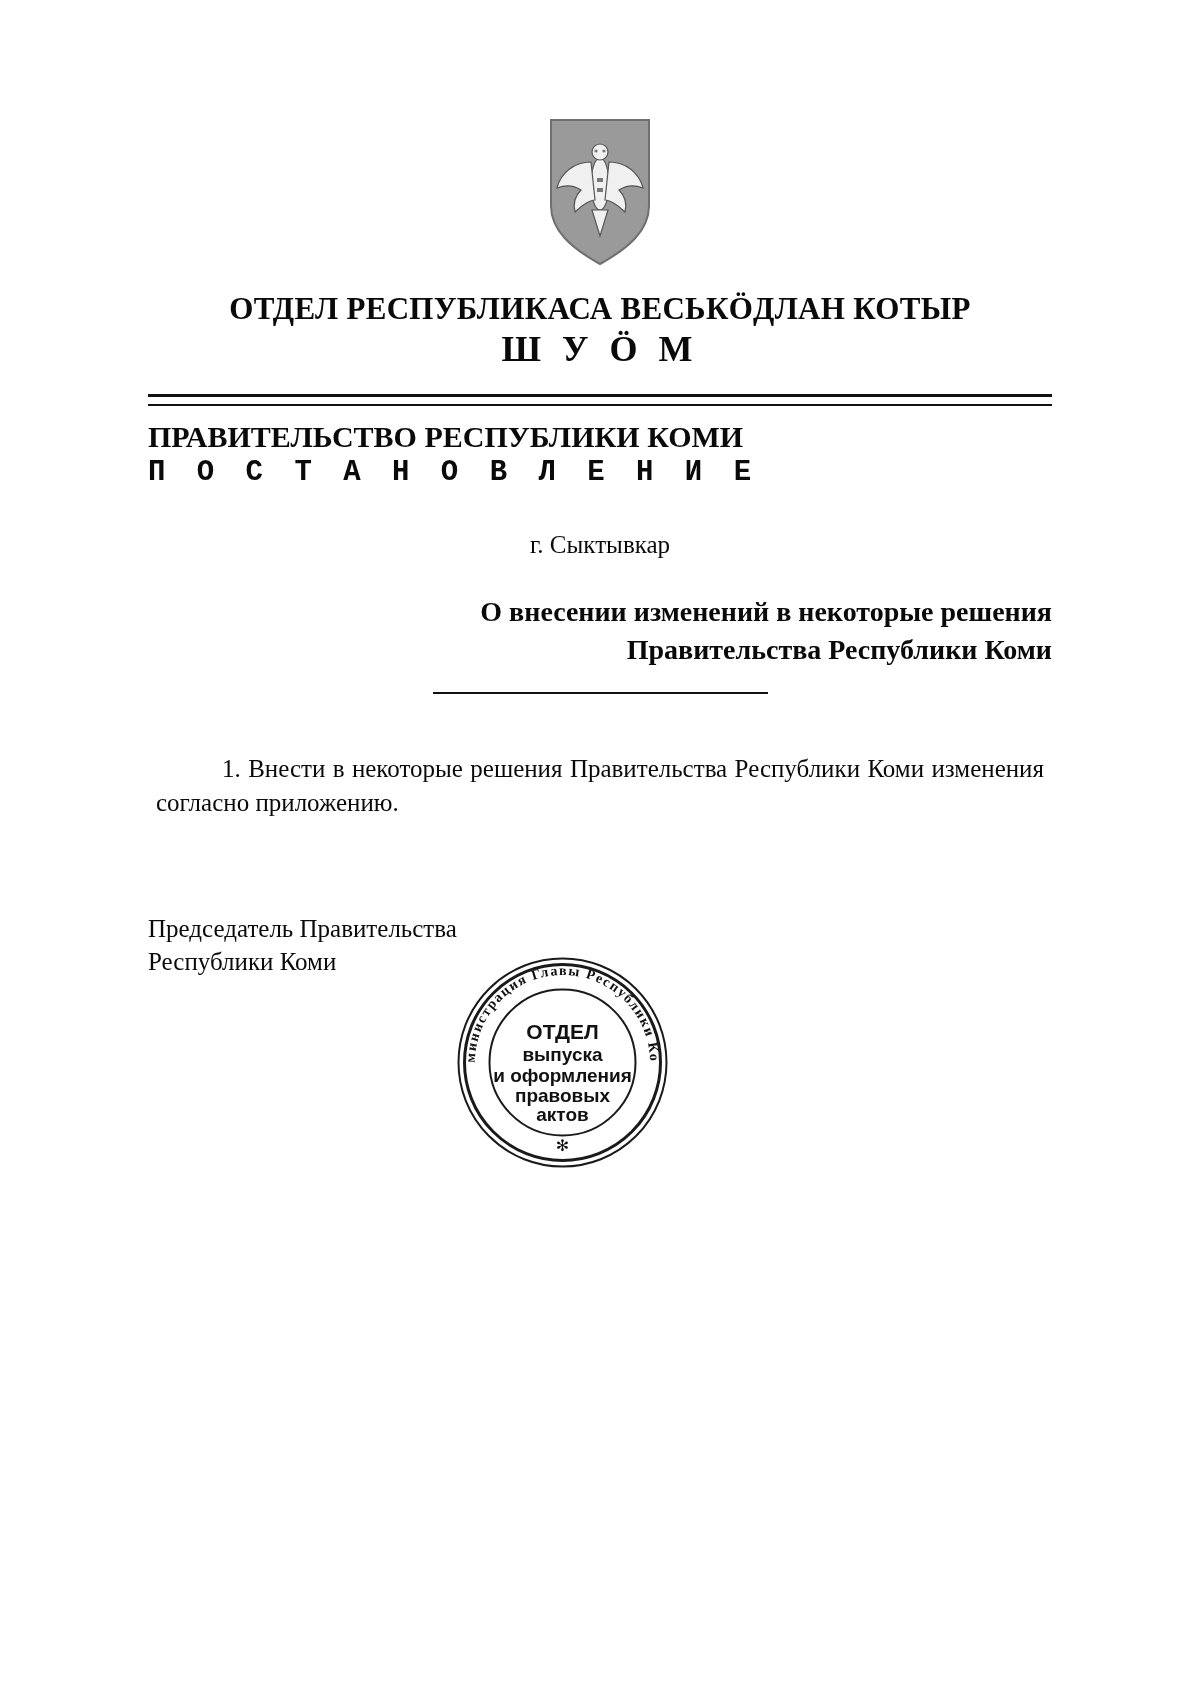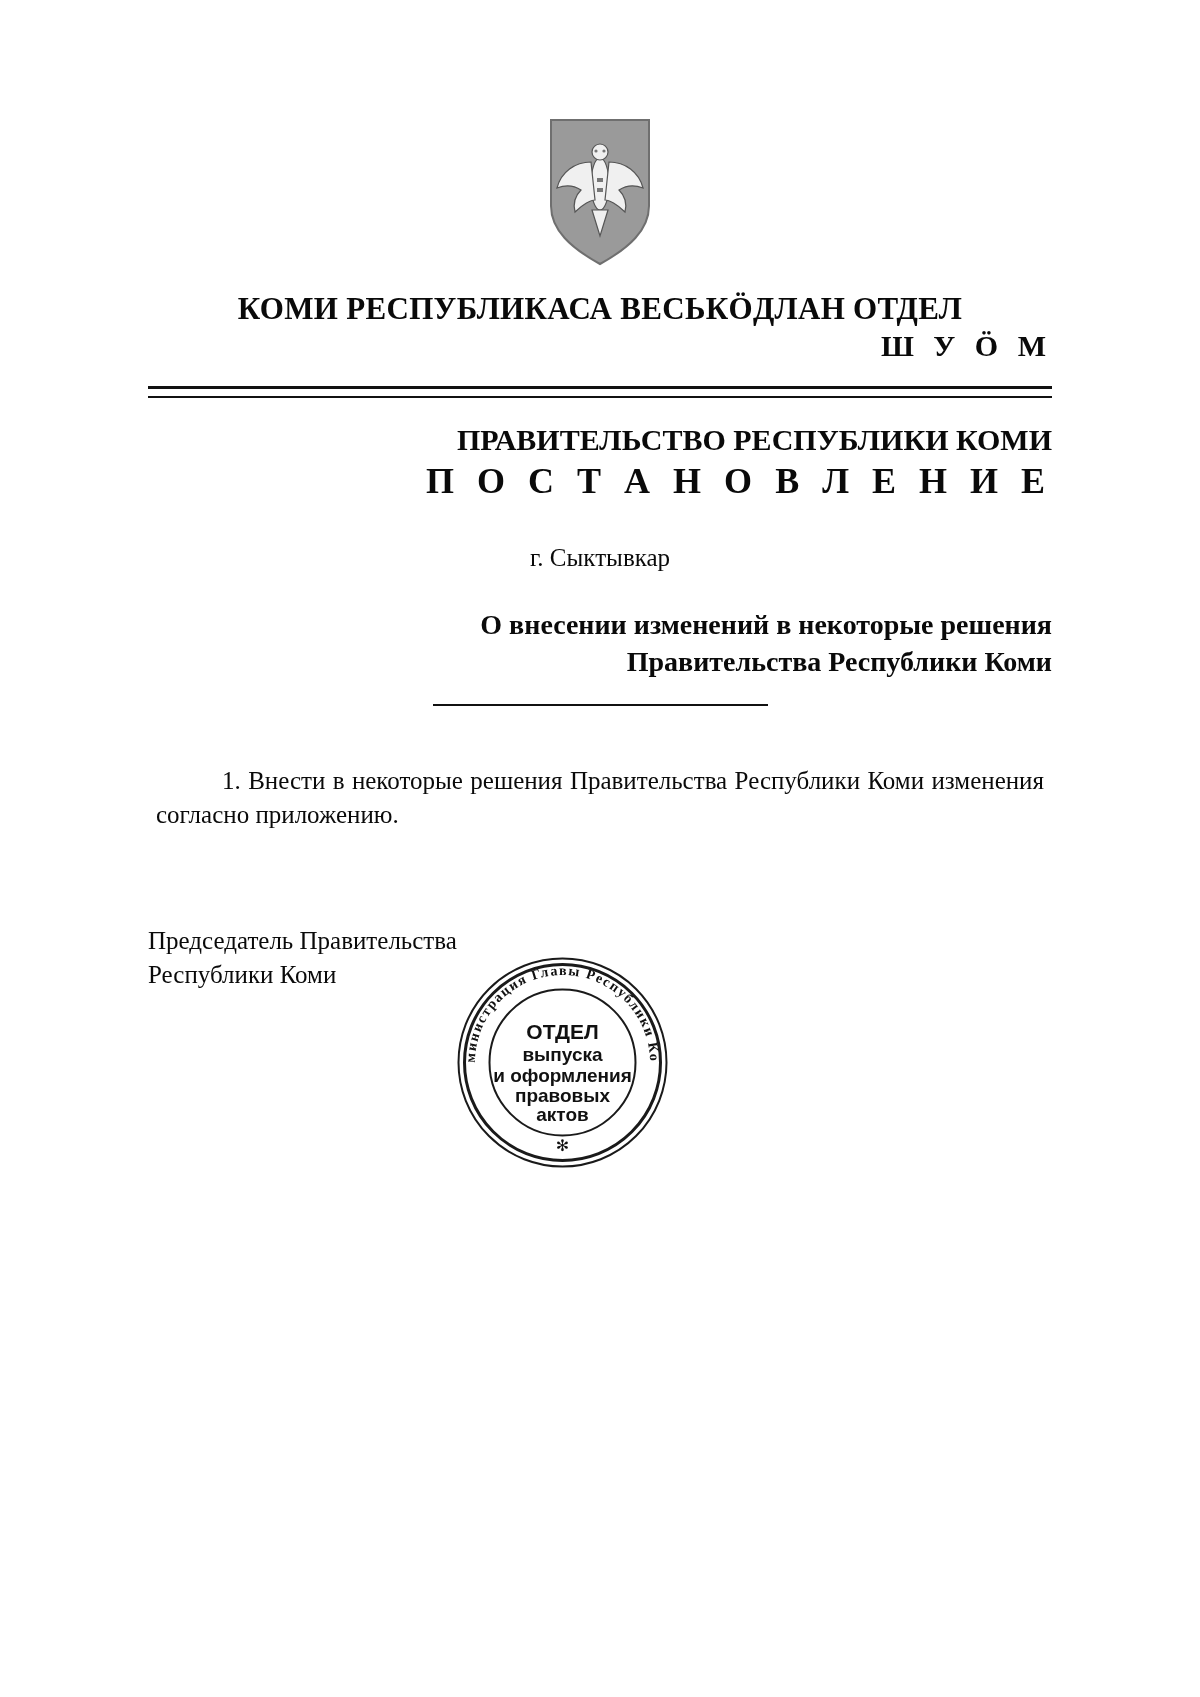"КОМИ РЕСПУБЛИКАСА ВЕСЬКӦДЛАН ОТДЕЛ" div.line1 { text: КОМИ РЕСПУБЛИКАСА ВЕСЬКӦДЛАН ОТДЕЛ -> ОТДЕЛ РЕСПУБЛИКАСА ВЕСЬКӦДЛАН КОТЫР }
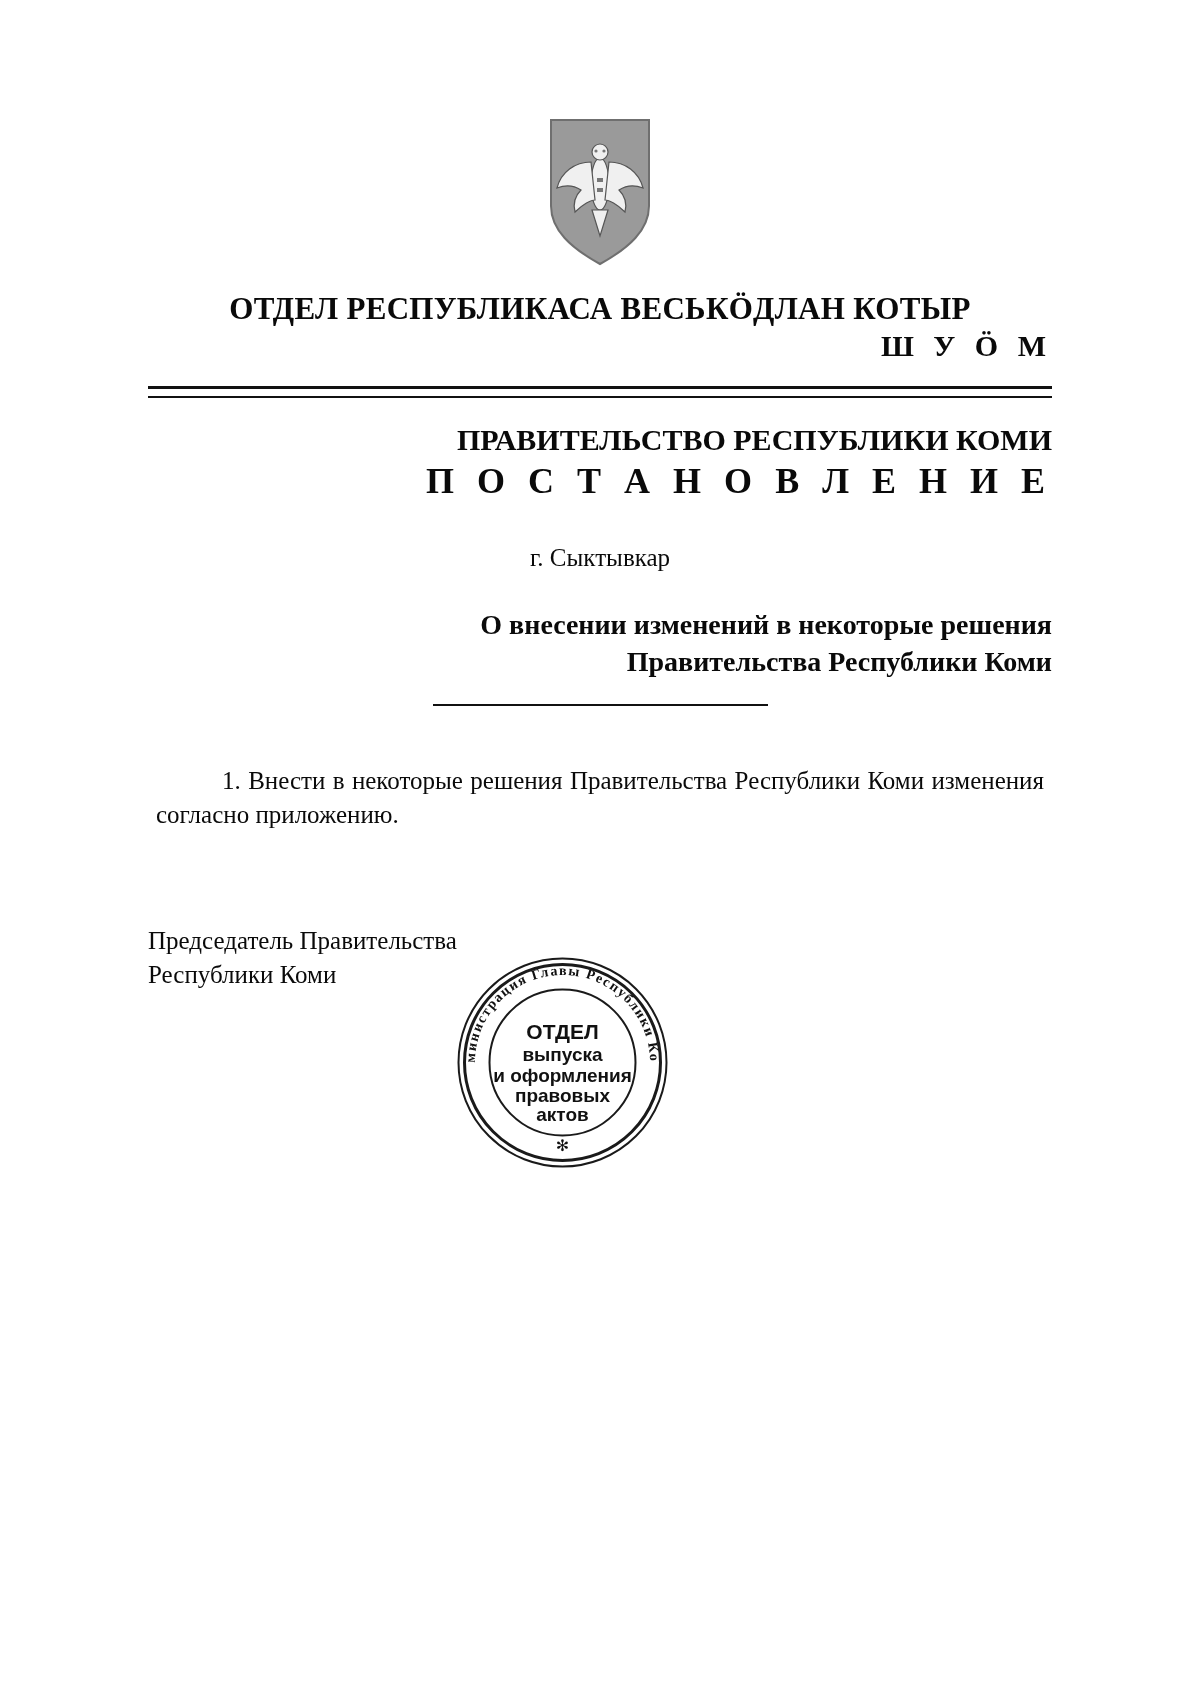"Ш У Ӧ М" .komi-title .line2 { font-size: 30px -> 36px; text-align: right -> none }
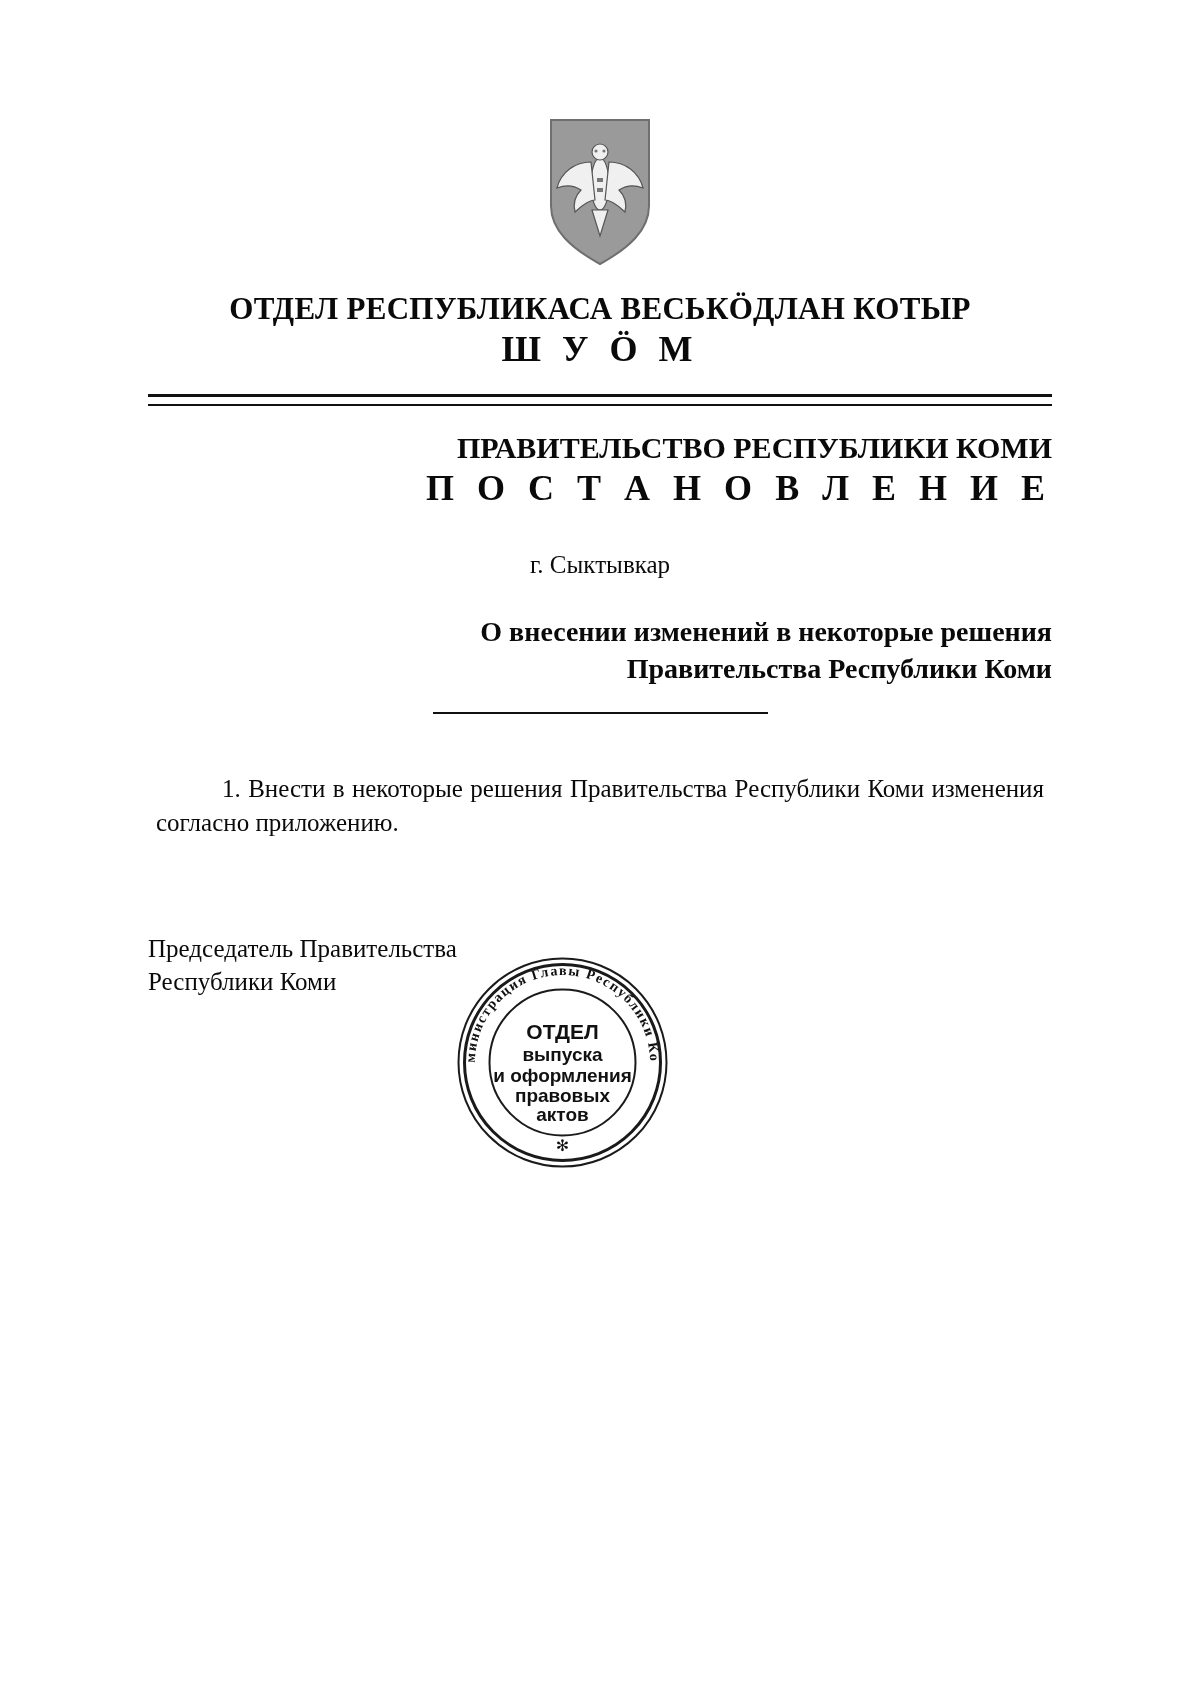"ПРАВИТЕЛЬСТВО РЕСПУБЛИКИ КОМИ" .ru-title { margin-top: 23px -> 12px; text-align: right -> left }
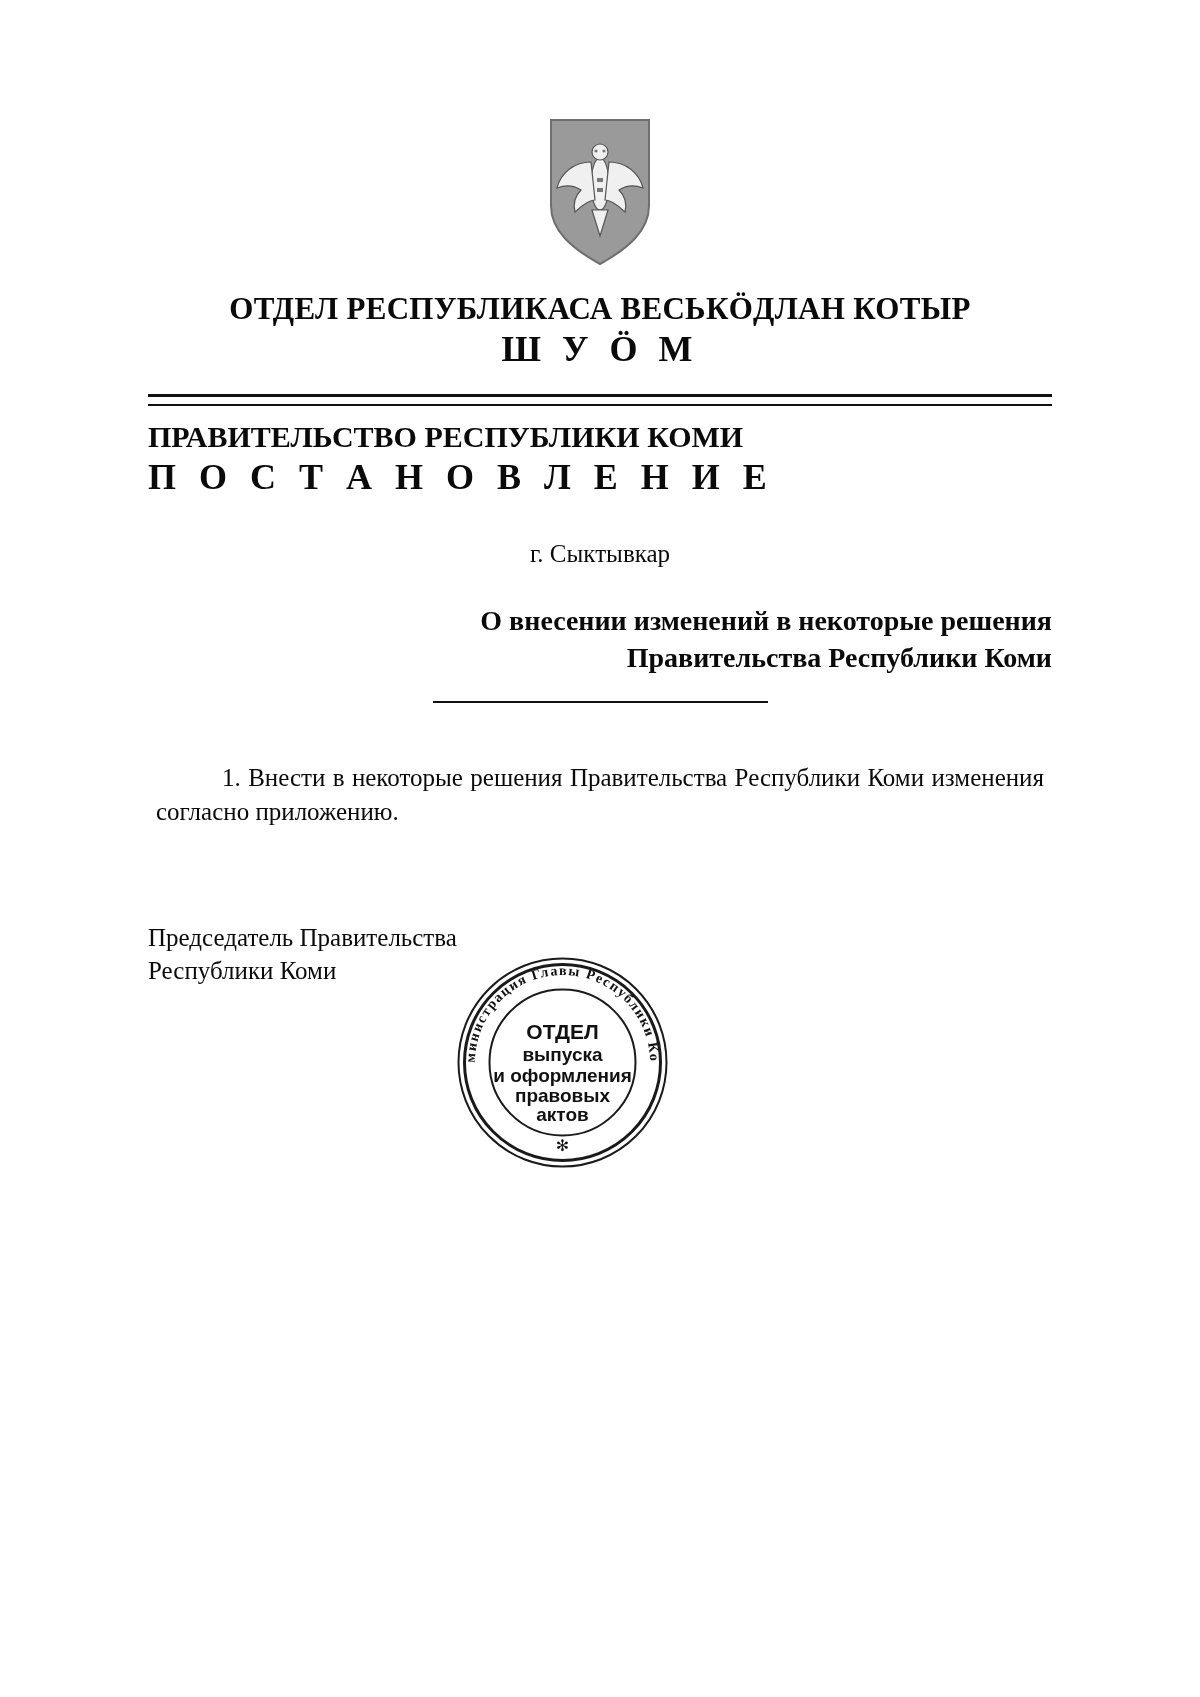"П О С Т А" .ru-title .line2 { font-family: none -> Liberation Mono, monospace; font-size: 36px -> 29px }
